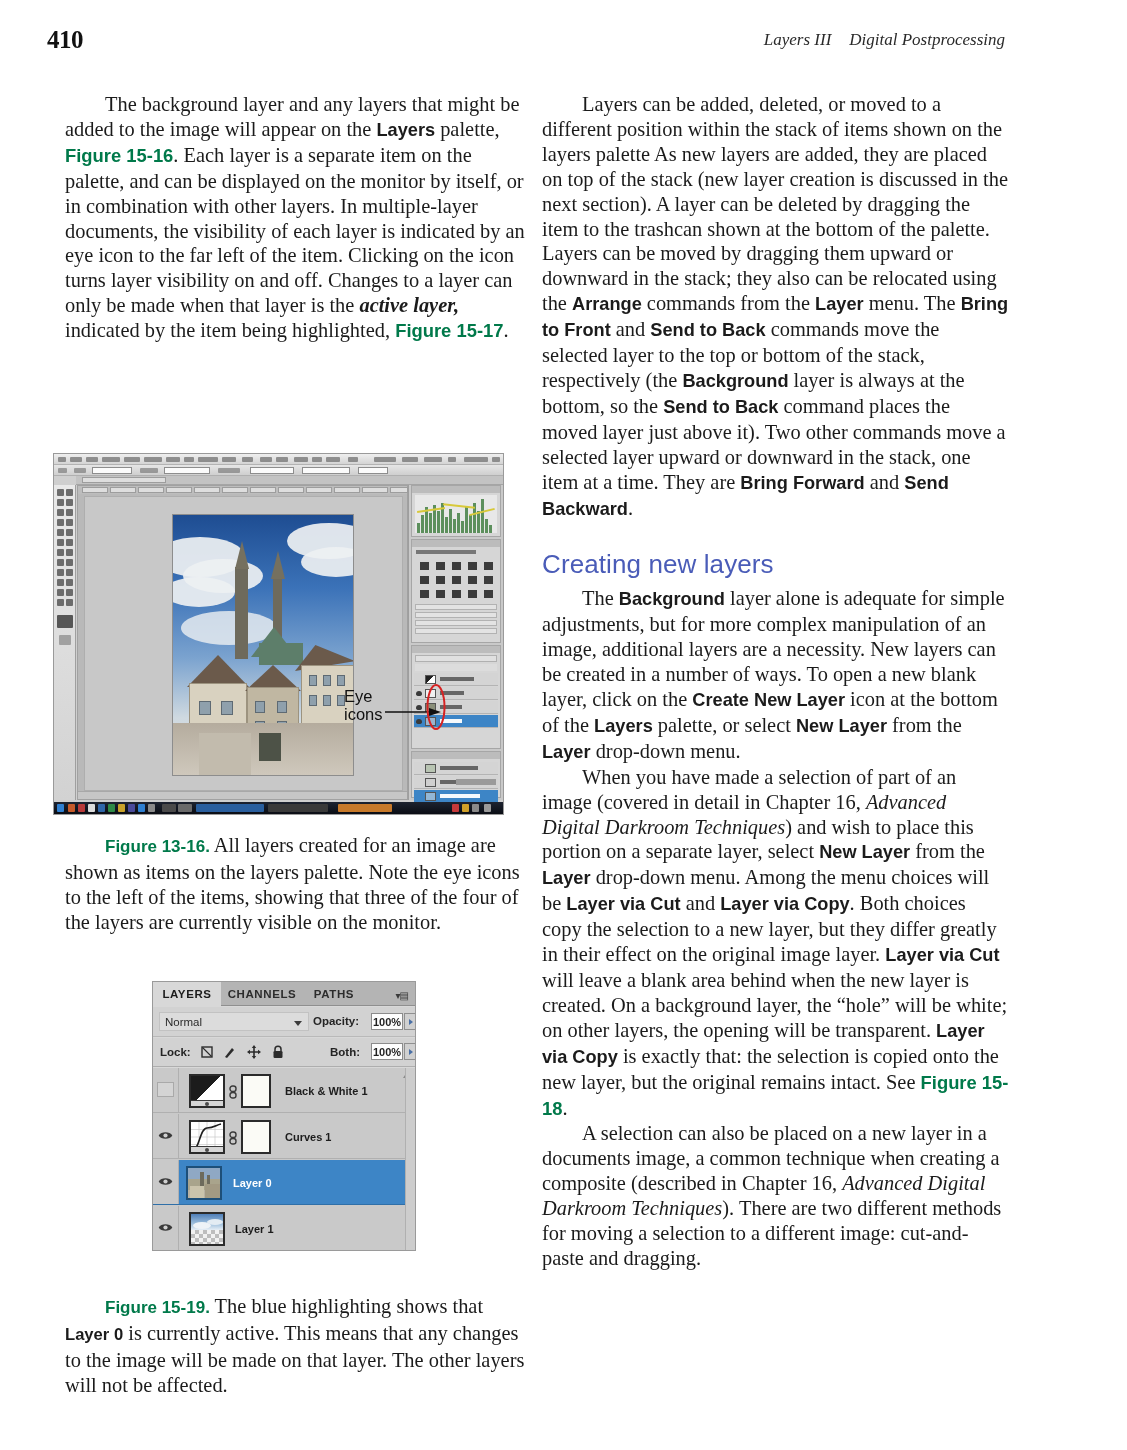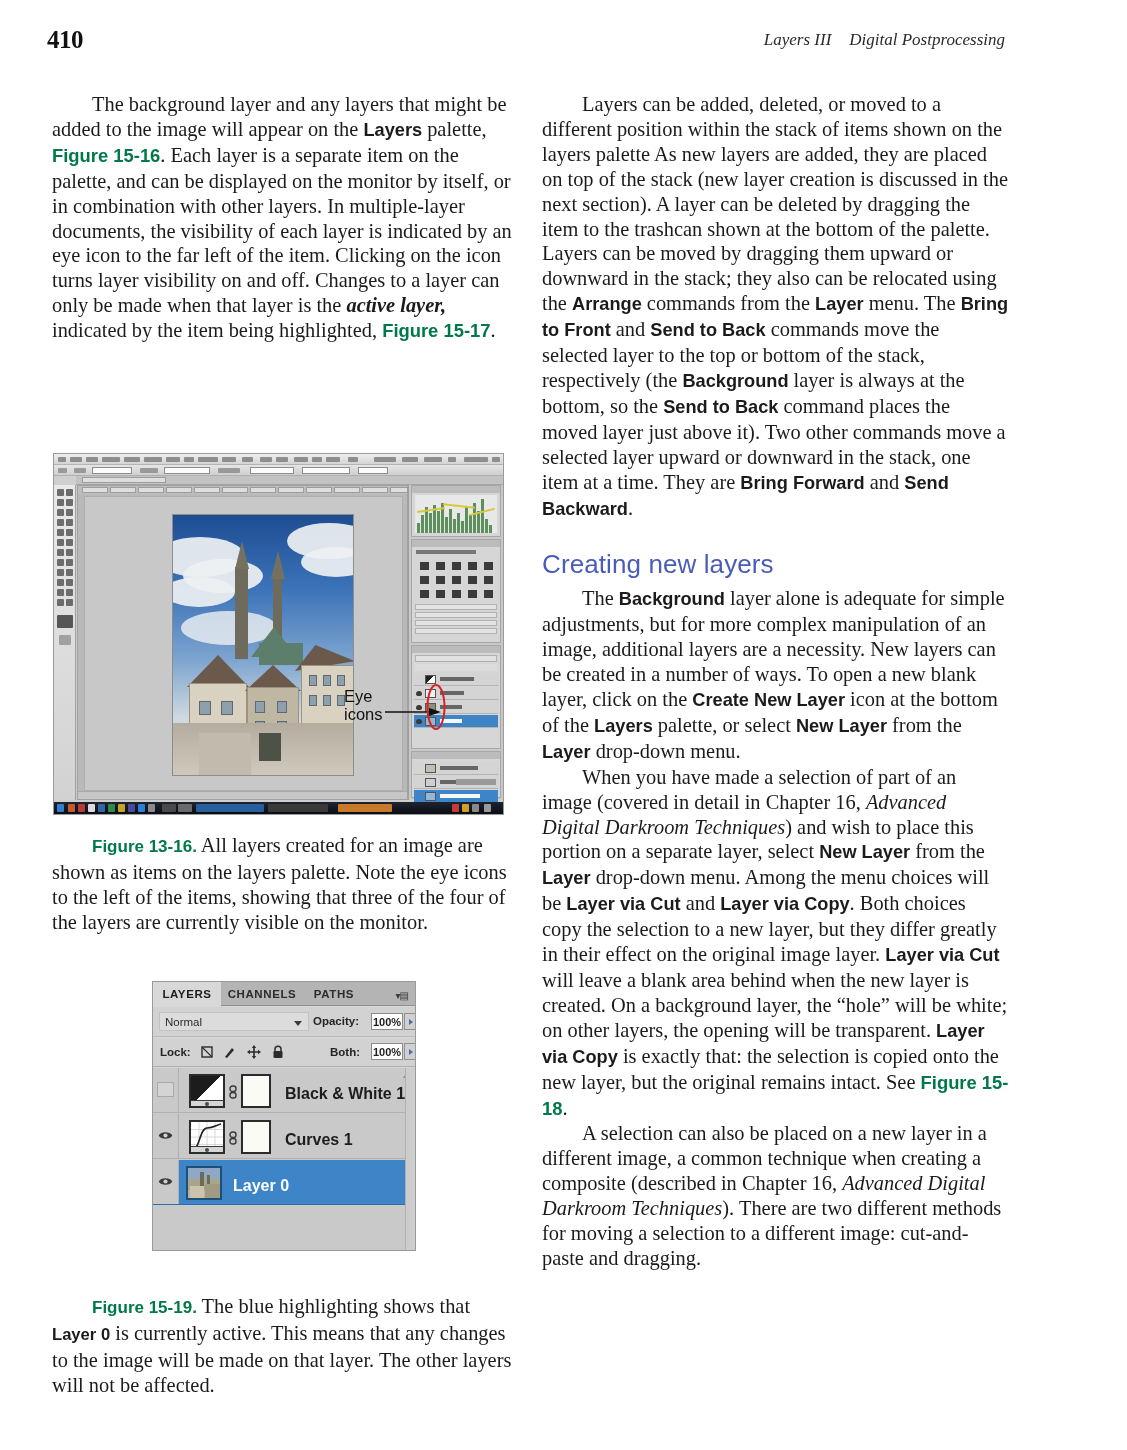"The background layer and any" .col-left { left: 52px -> 65px }
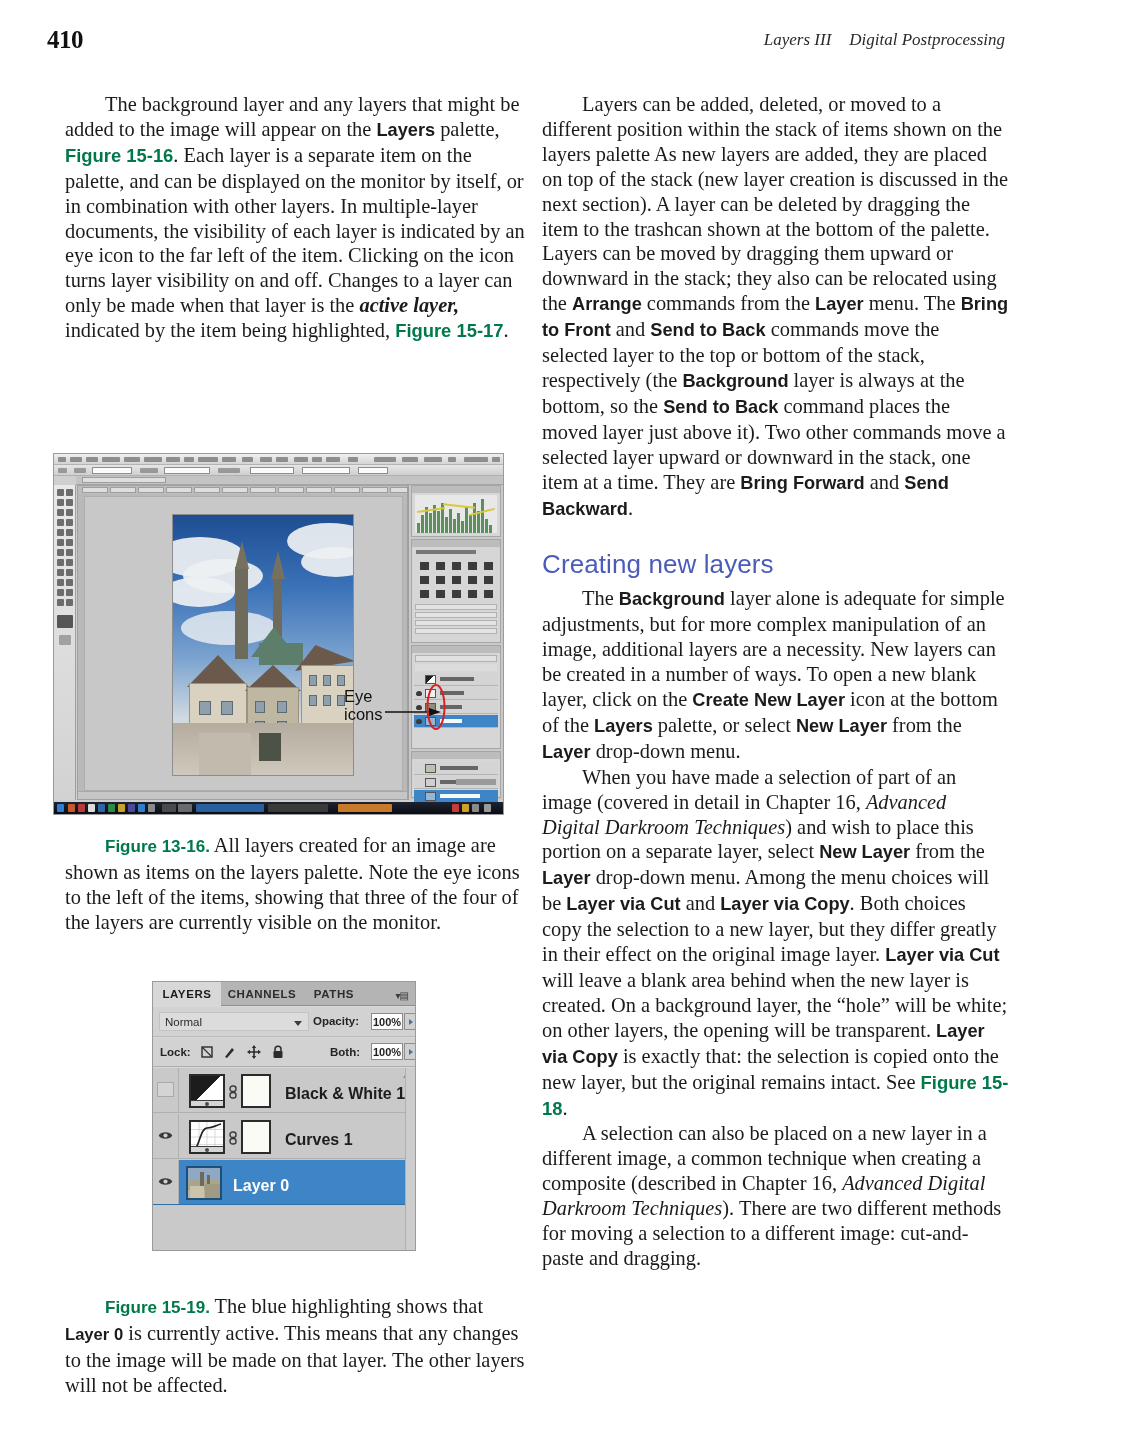"Black & White 1" .lay-name { font-size: 16px -> 11px }
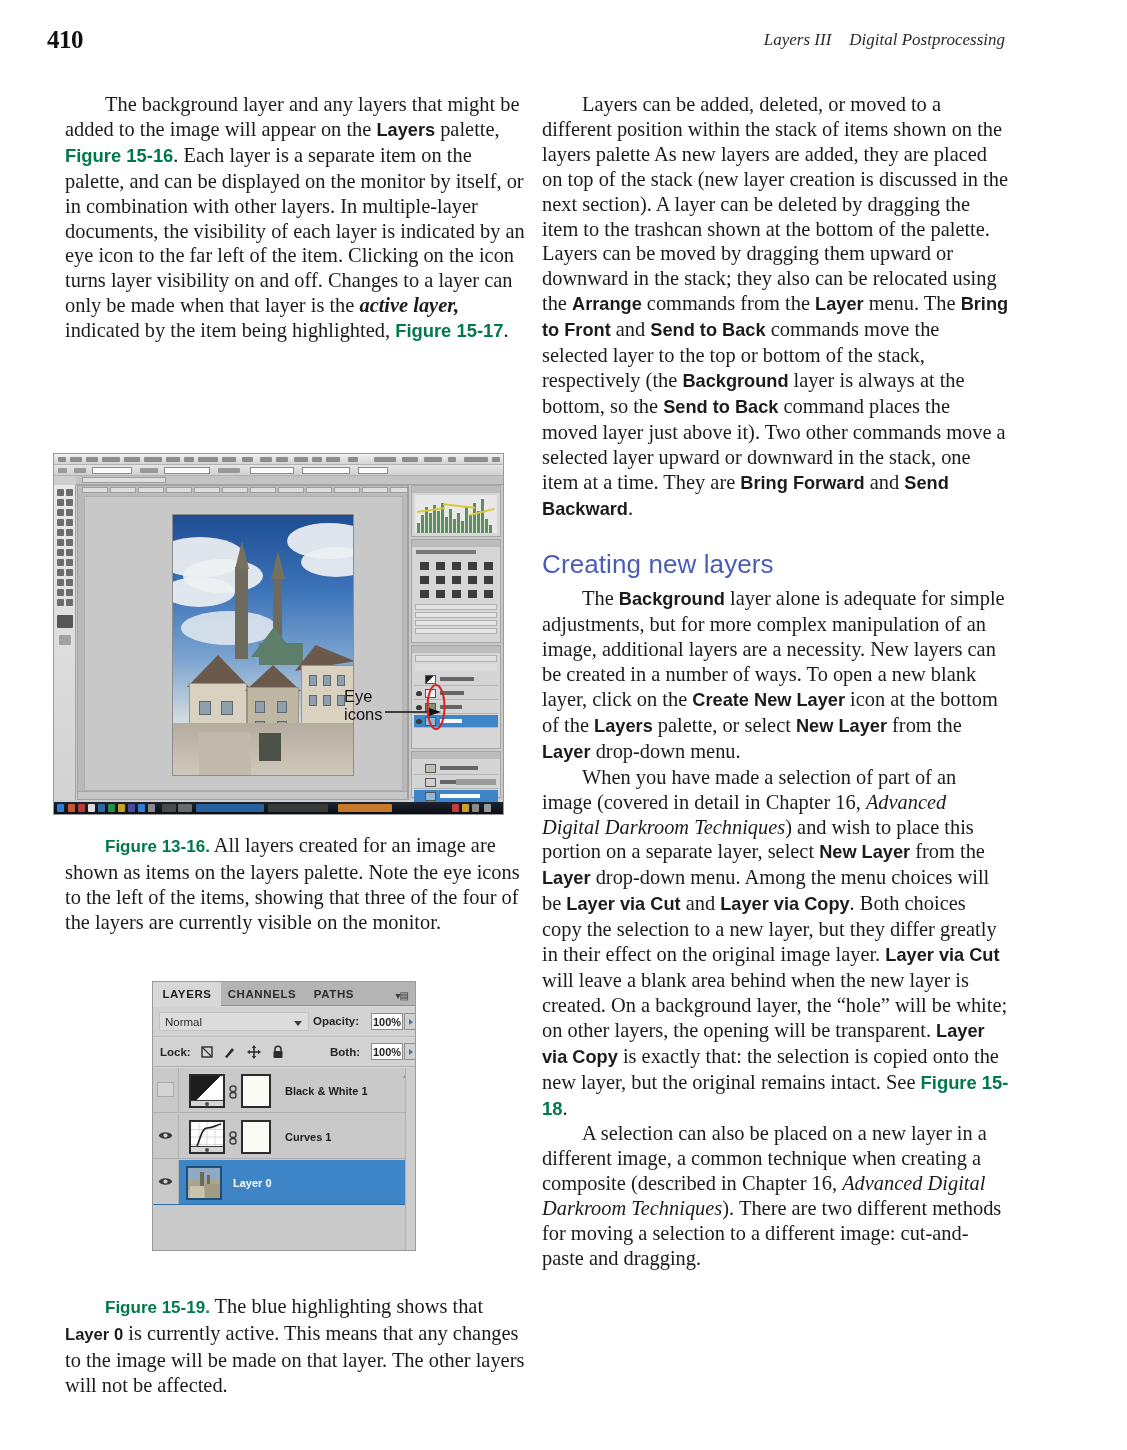"A selection can also be" span { text: different -> documents }
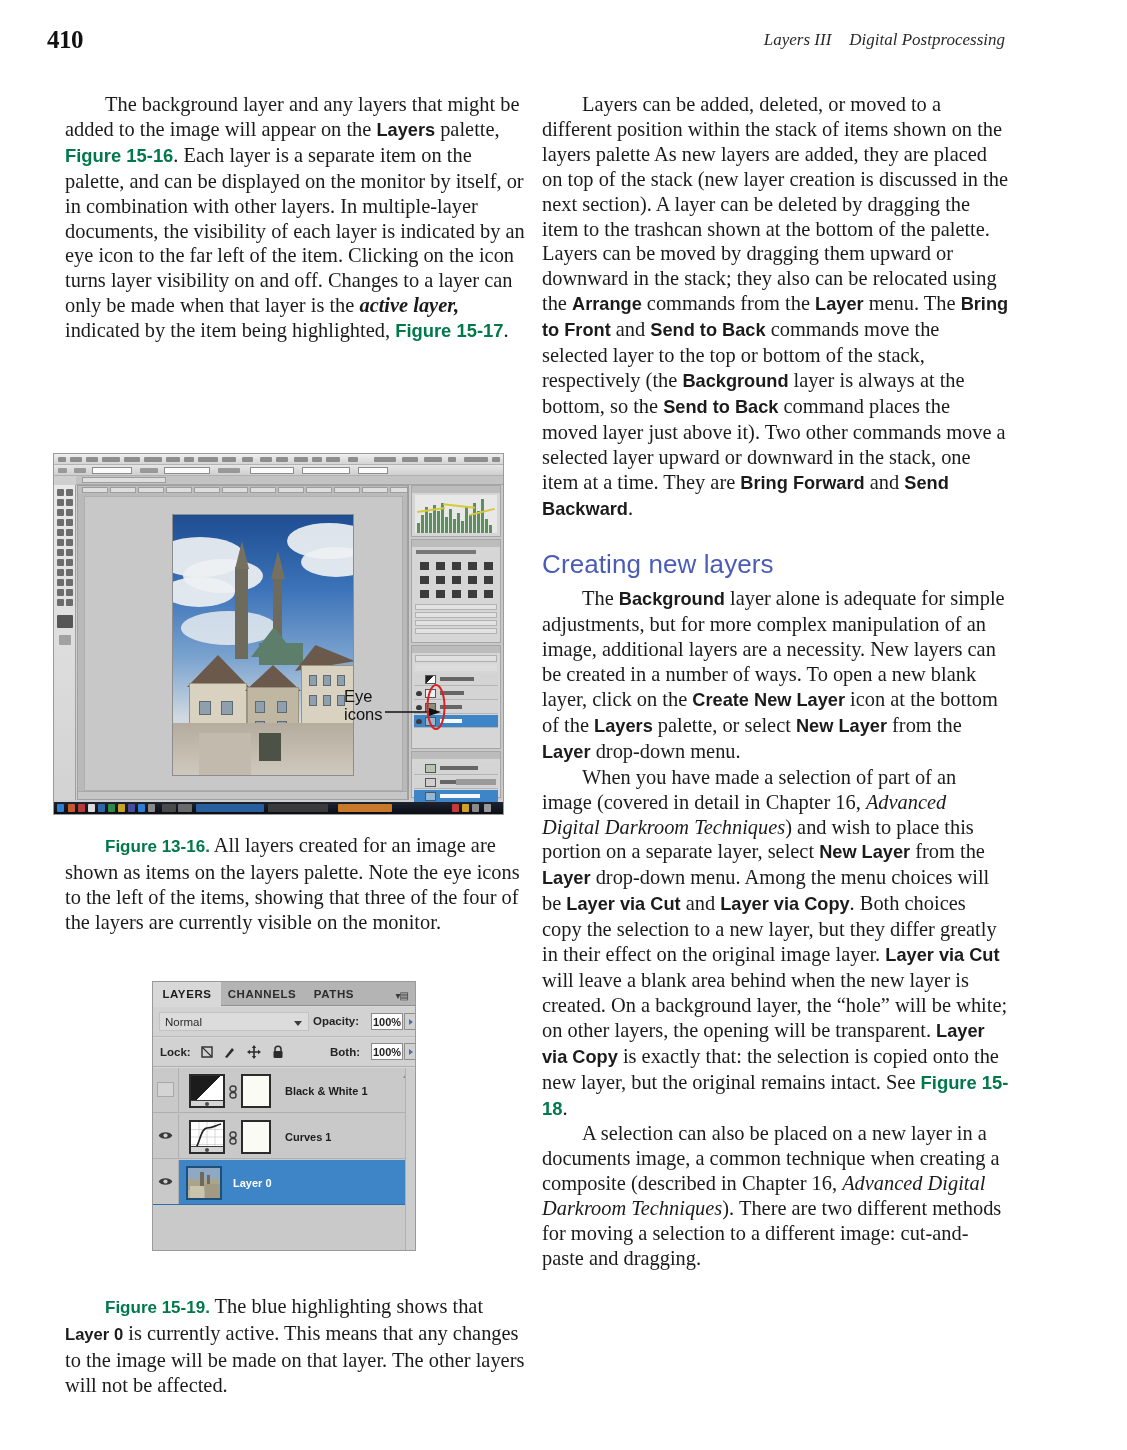"Layer 1" div.lay-row { html: none -> <div> <div> <div> <svg> <path></path> <circle></circle> </svg> </div> </div> <div> <div></div> <div></div> <div></div> <div></div> </div> <div>Layer 1</div> </div> }
